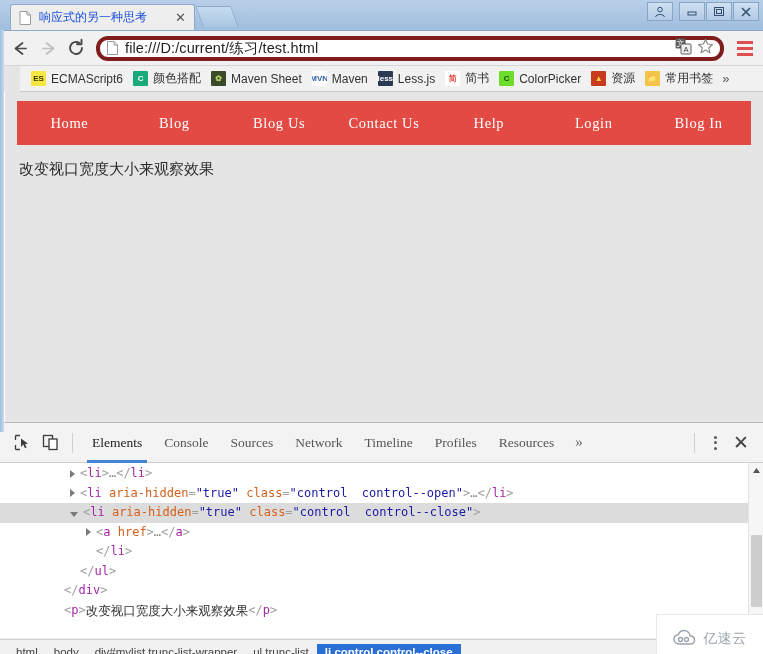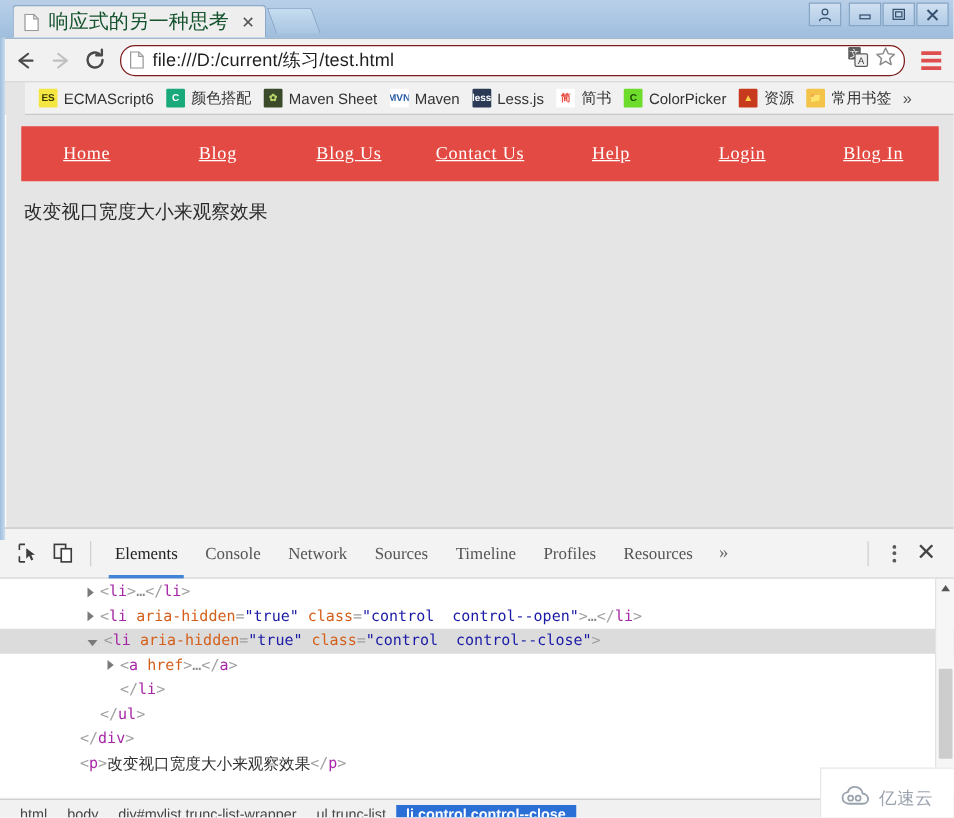"响应式的另一种思考" .tab-title { color: #14532d -> #1d4ed8; font-size: 16px -> 12px }
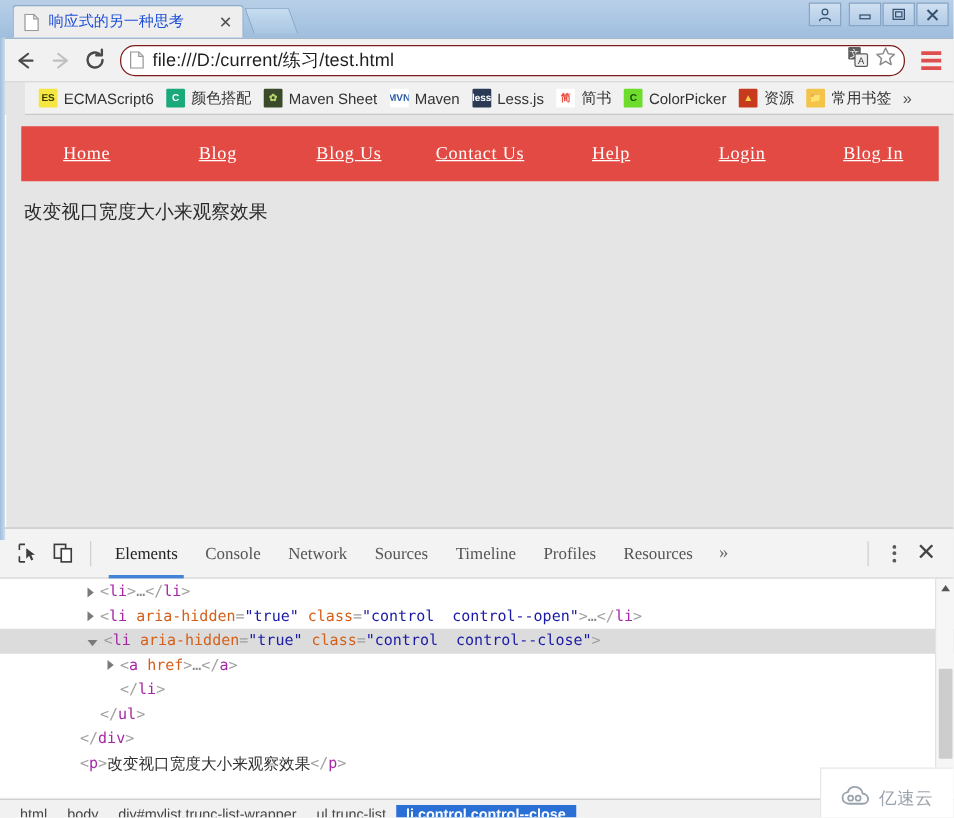"file:///D:/current/练习/test.html" .omnibox { border: 1px solid #7f1d1d -> 4px solid #7f1d1d }
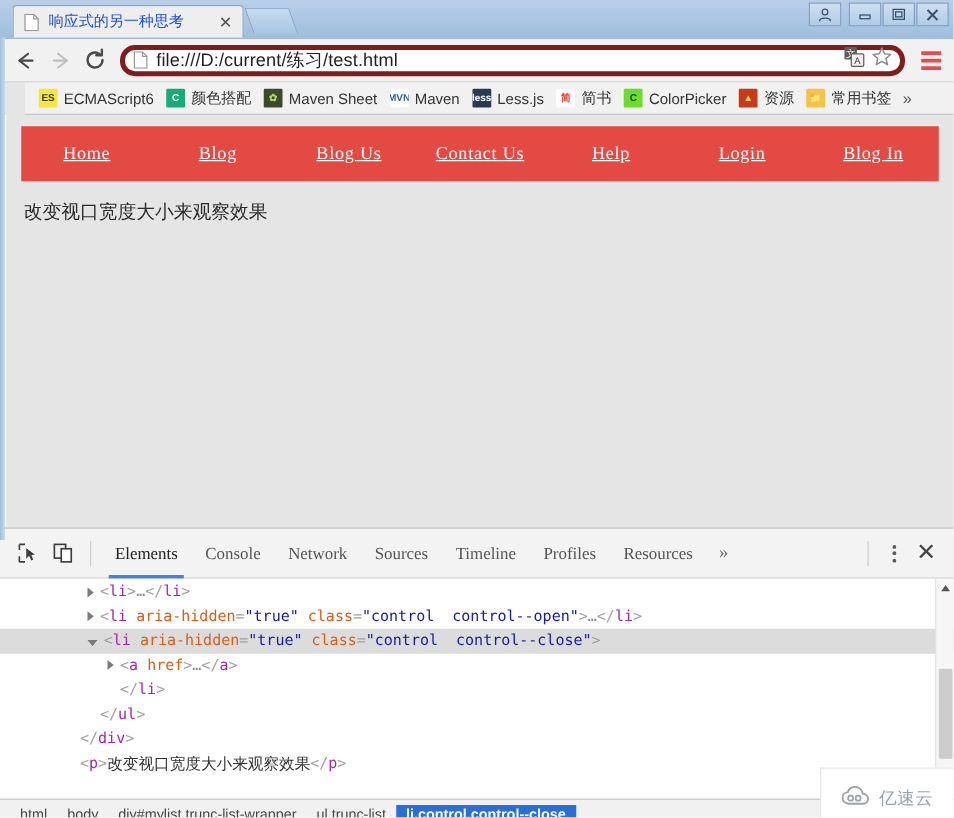"Home" .page-nav-link { text-decoration: underline -> none }
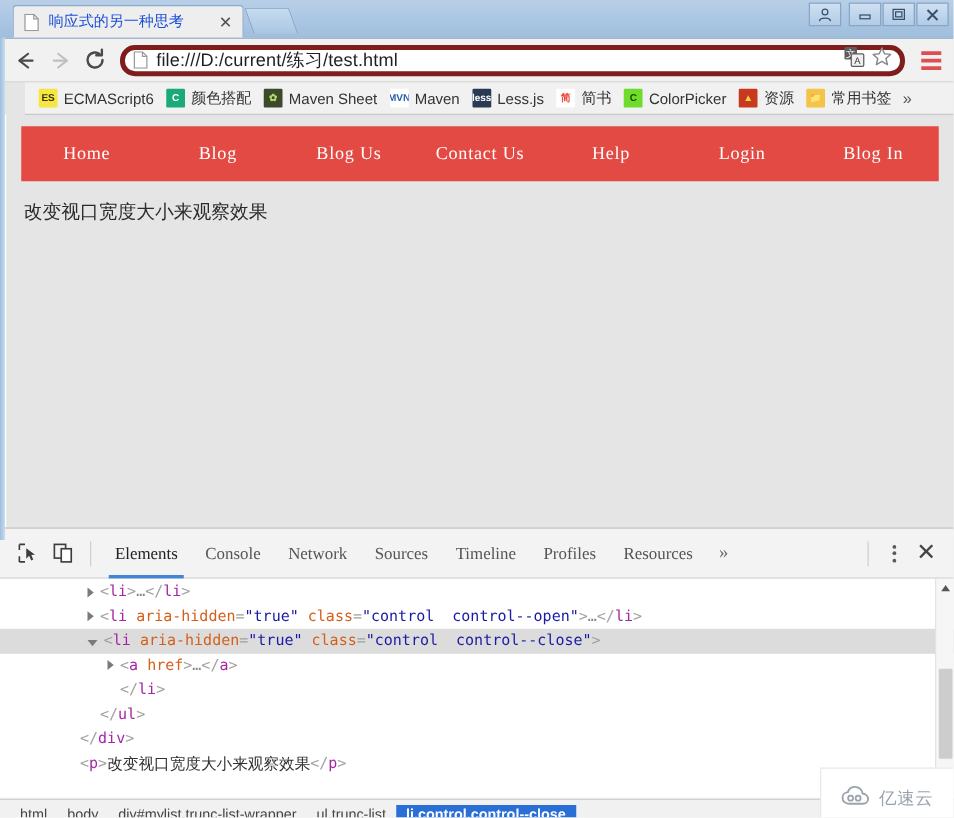"Network" div.dt-tab { order: before "Sources" -> after "Sources" }
